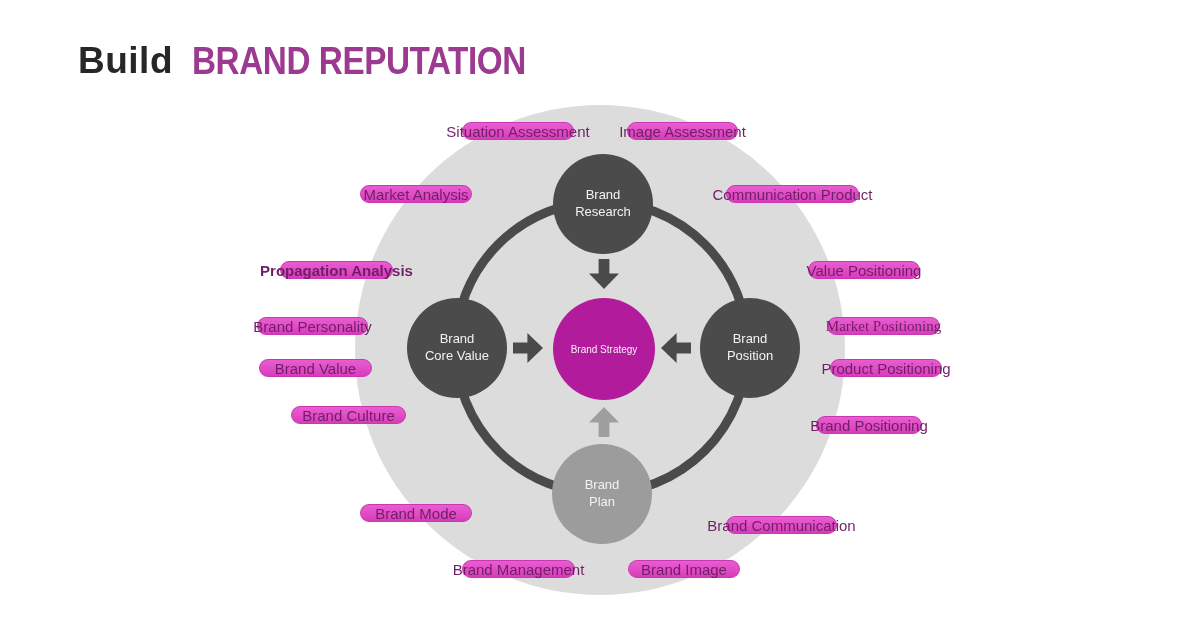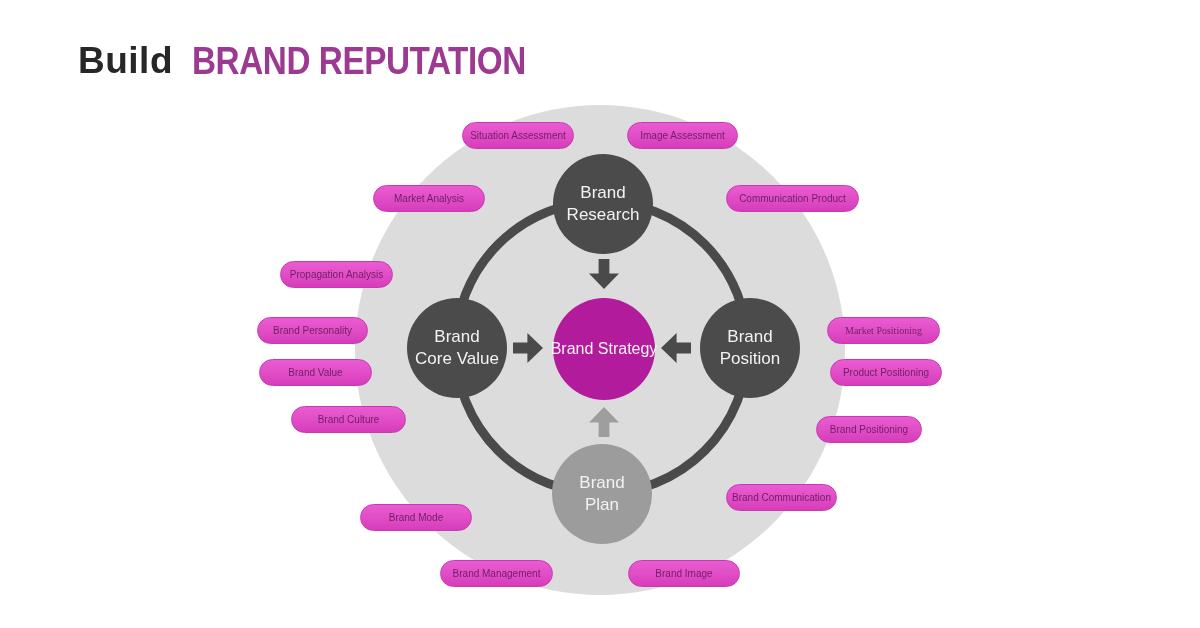"Situation Assessment" .pill { font-size: 10px -> 15px; height: 27px -> 18px }
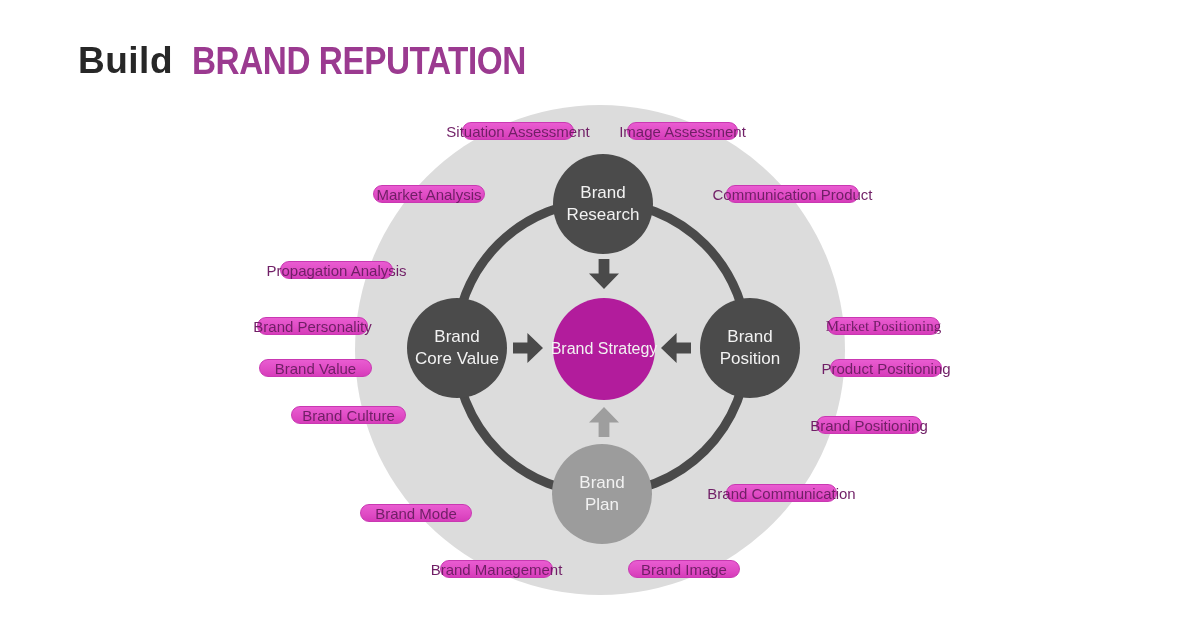"Market Analysis" div.pill { left: 373px -> 360px }
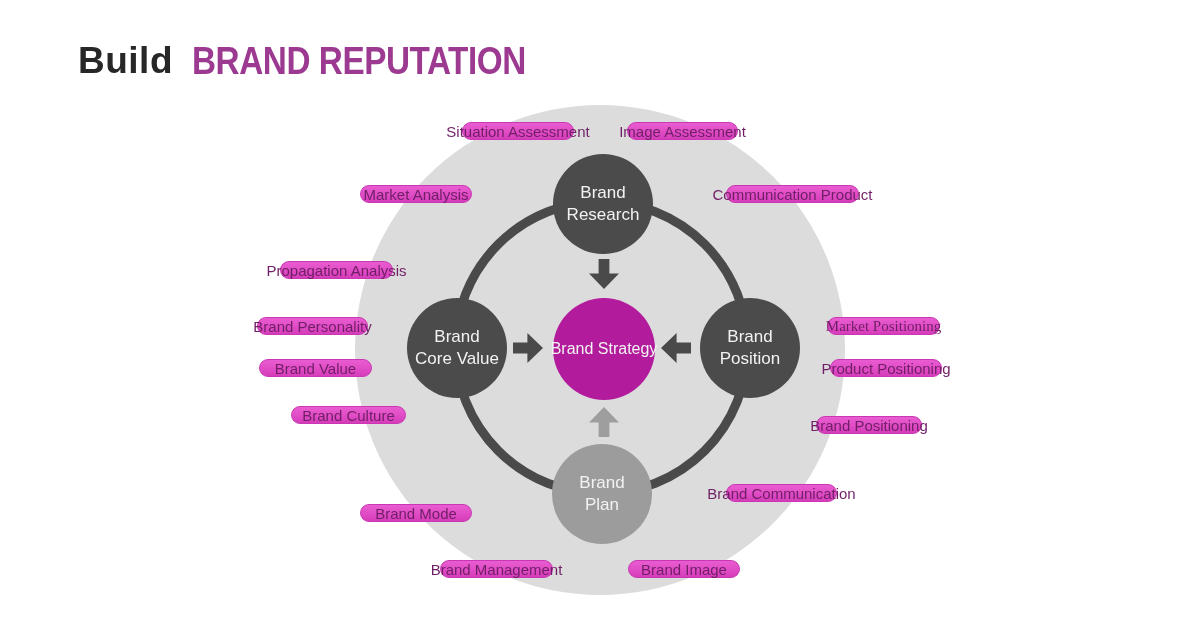"Brand" .node { font-size: 17px -> 13px }
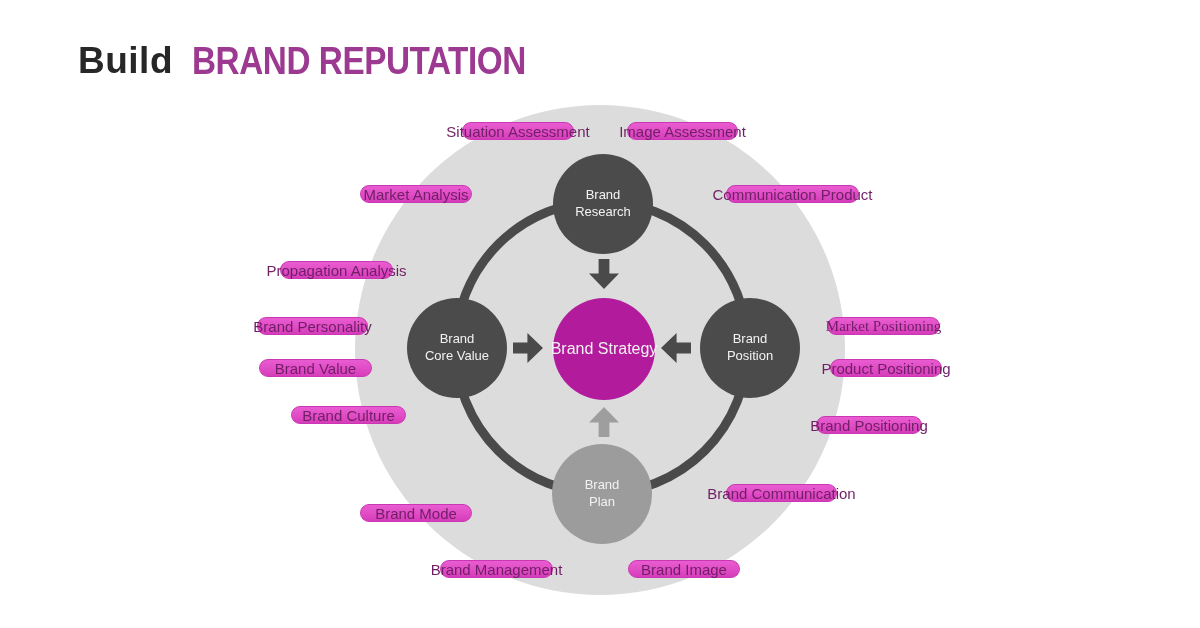"Propagation Analysis" div.pill { font-weight: none -> bold }
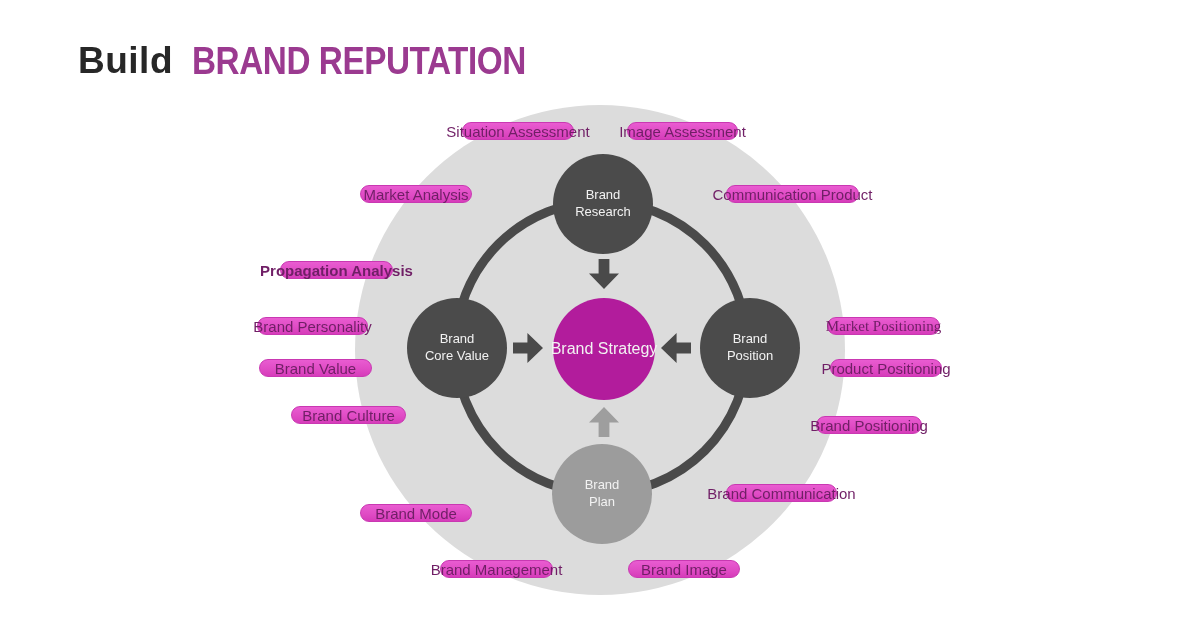"Value Positioning" div.pill { html: none -> <div>Value Positioning</div> }
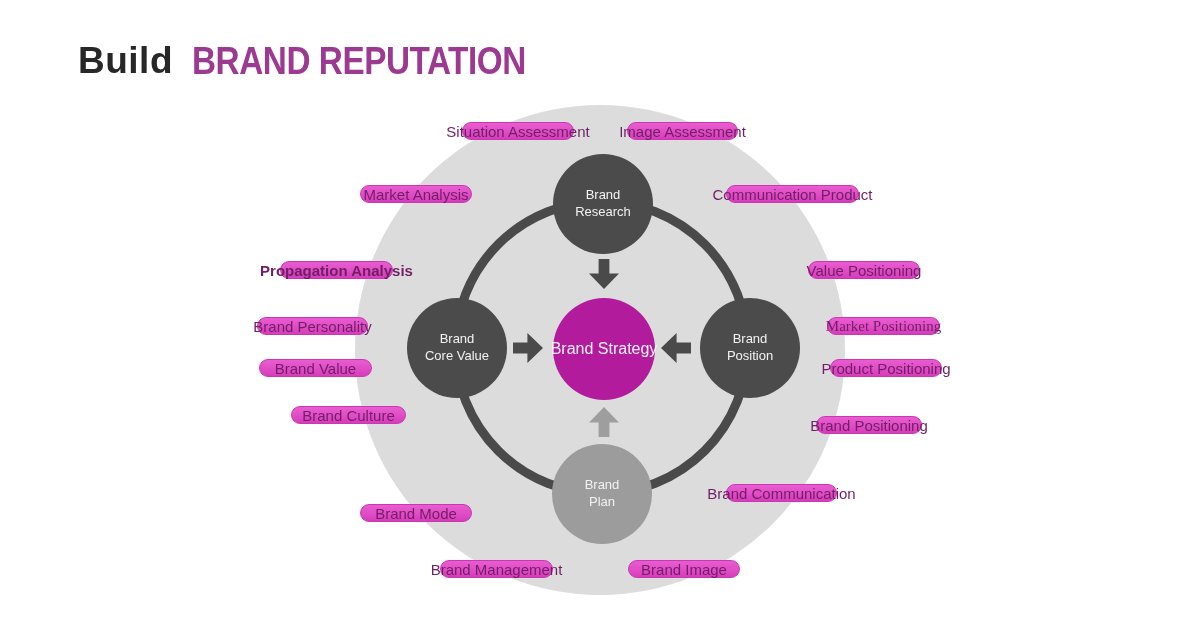"Brand Strategy" .node.center { font-size: 16px -> 10px }
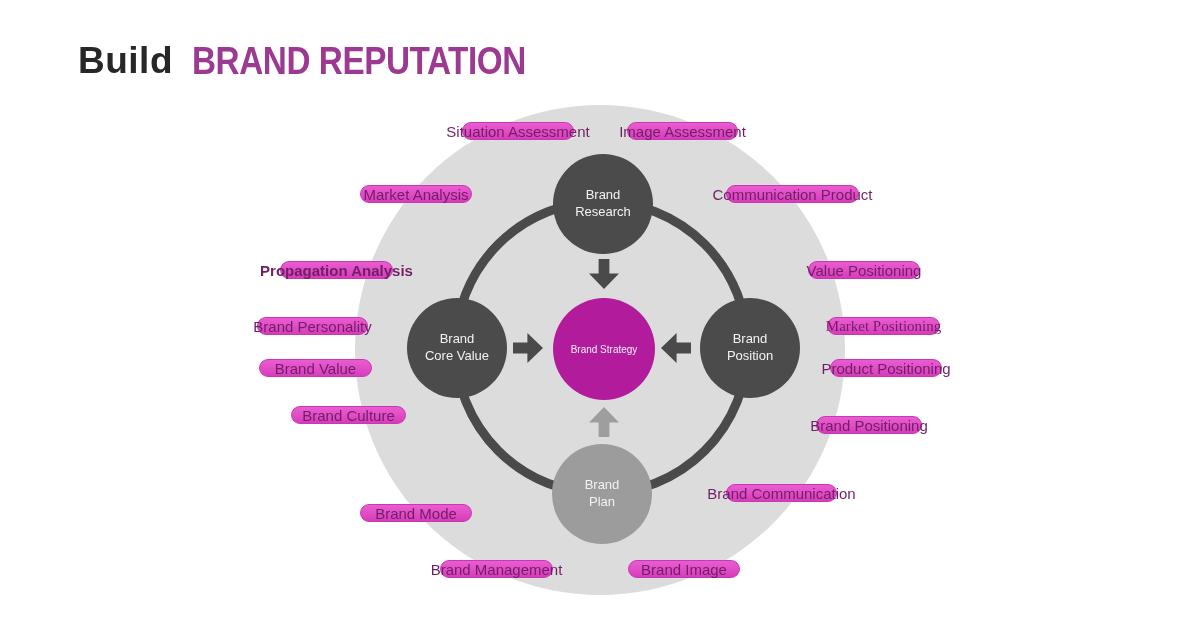"Brand Communication" div.pill { top: 484px -> 516px }
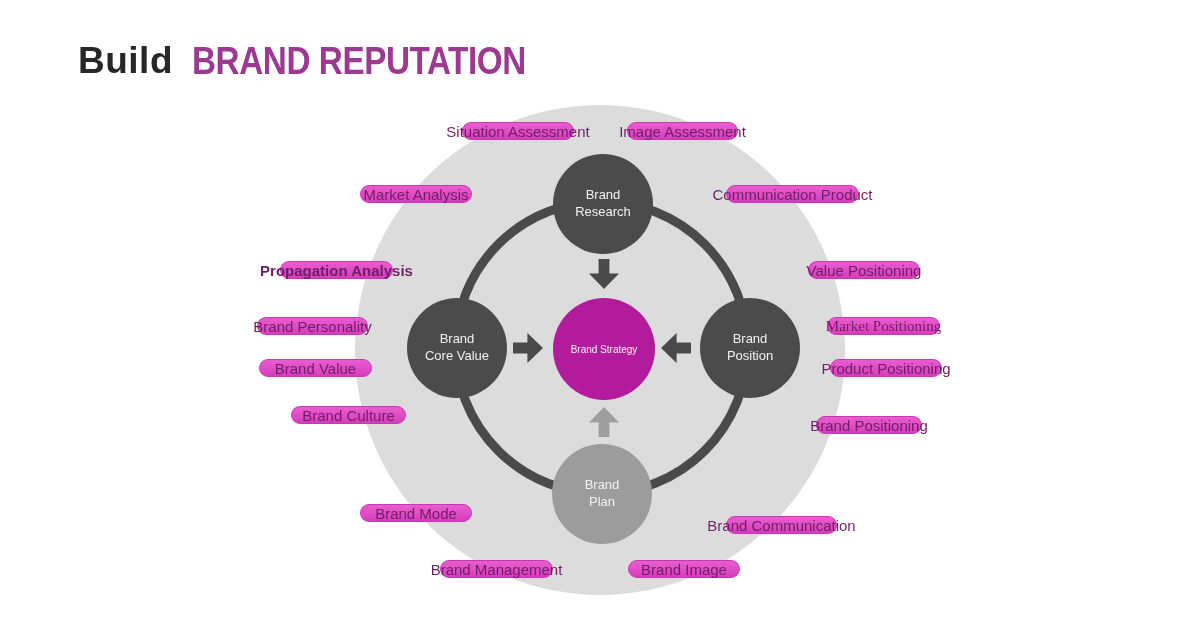"Brand Management" div.pill { left: 440px -> 462px }
